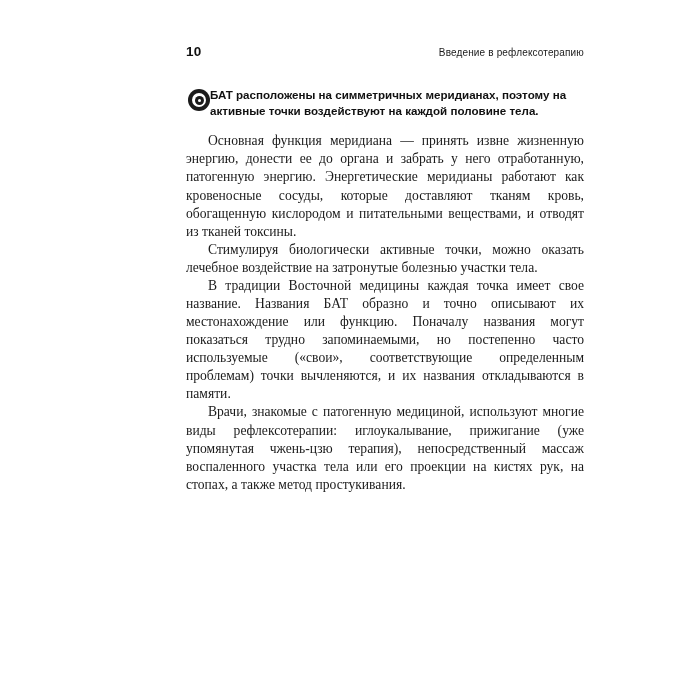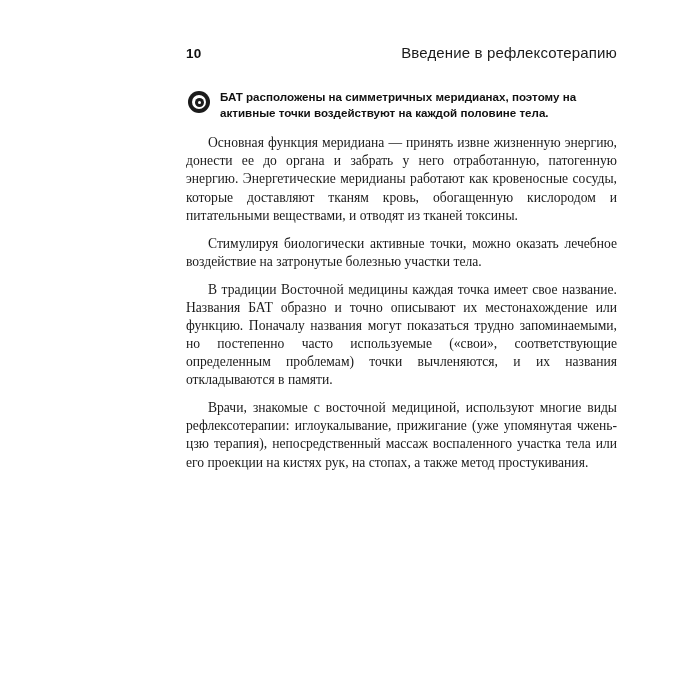"10" .page { padding: 44px 83px 30px 186px -> 44px 116px 30px 186px }
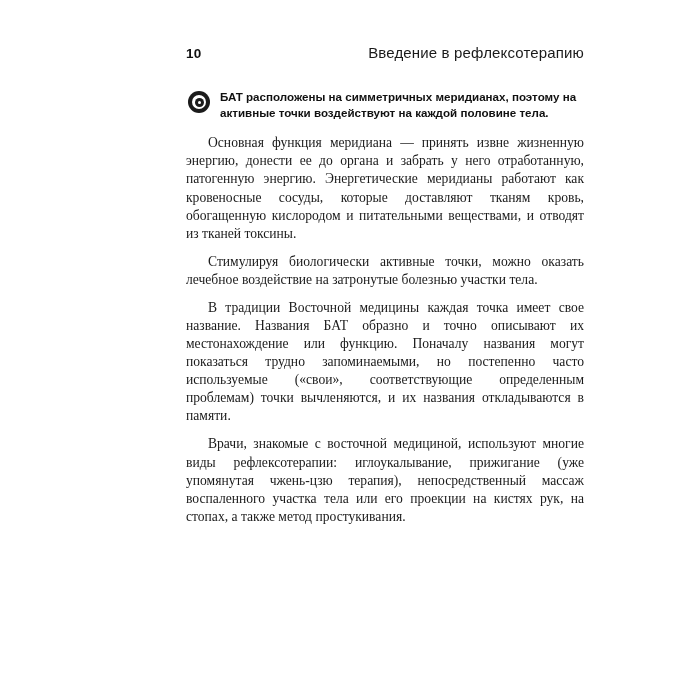"Введение в рефлексотерапию" .head-title { font-size: 15px -> 10px }
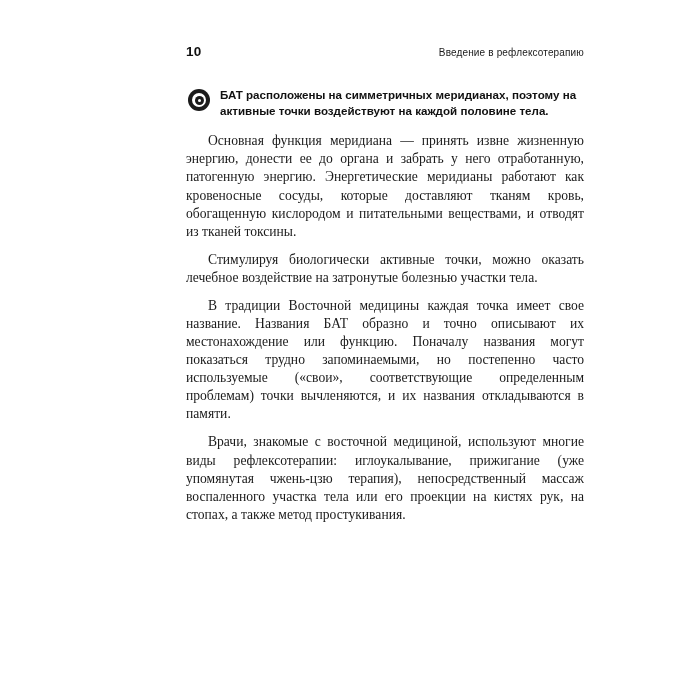"БАТ расположены на симметричных" .callout { gap: 10px -> none }
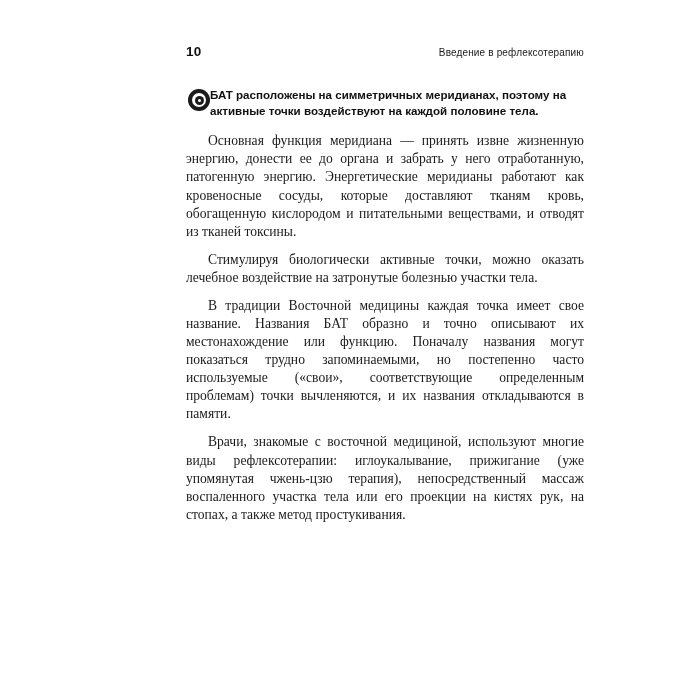"Стимулируя биологически активные точки," .para-block p + p { margin-top: 10px -> 0 }
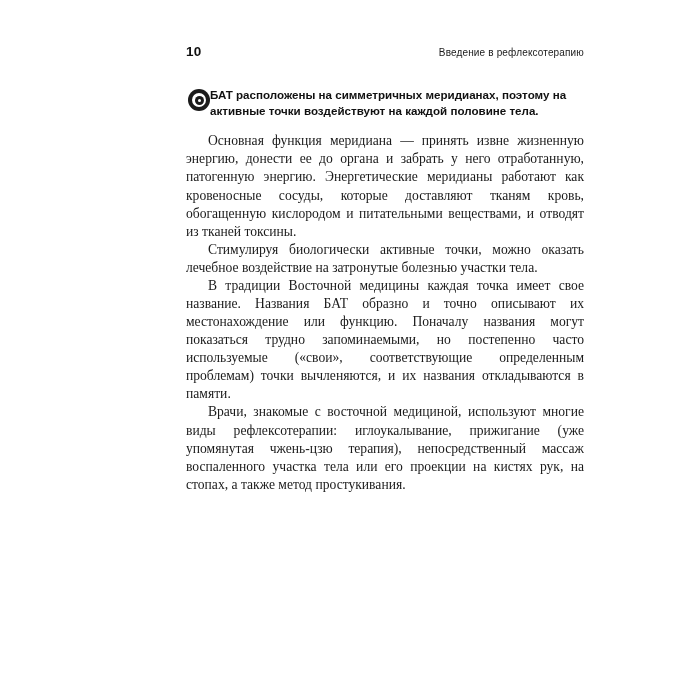"Врачи, знакомые с восточной медициной," p { text: восточной -> патогенную }
